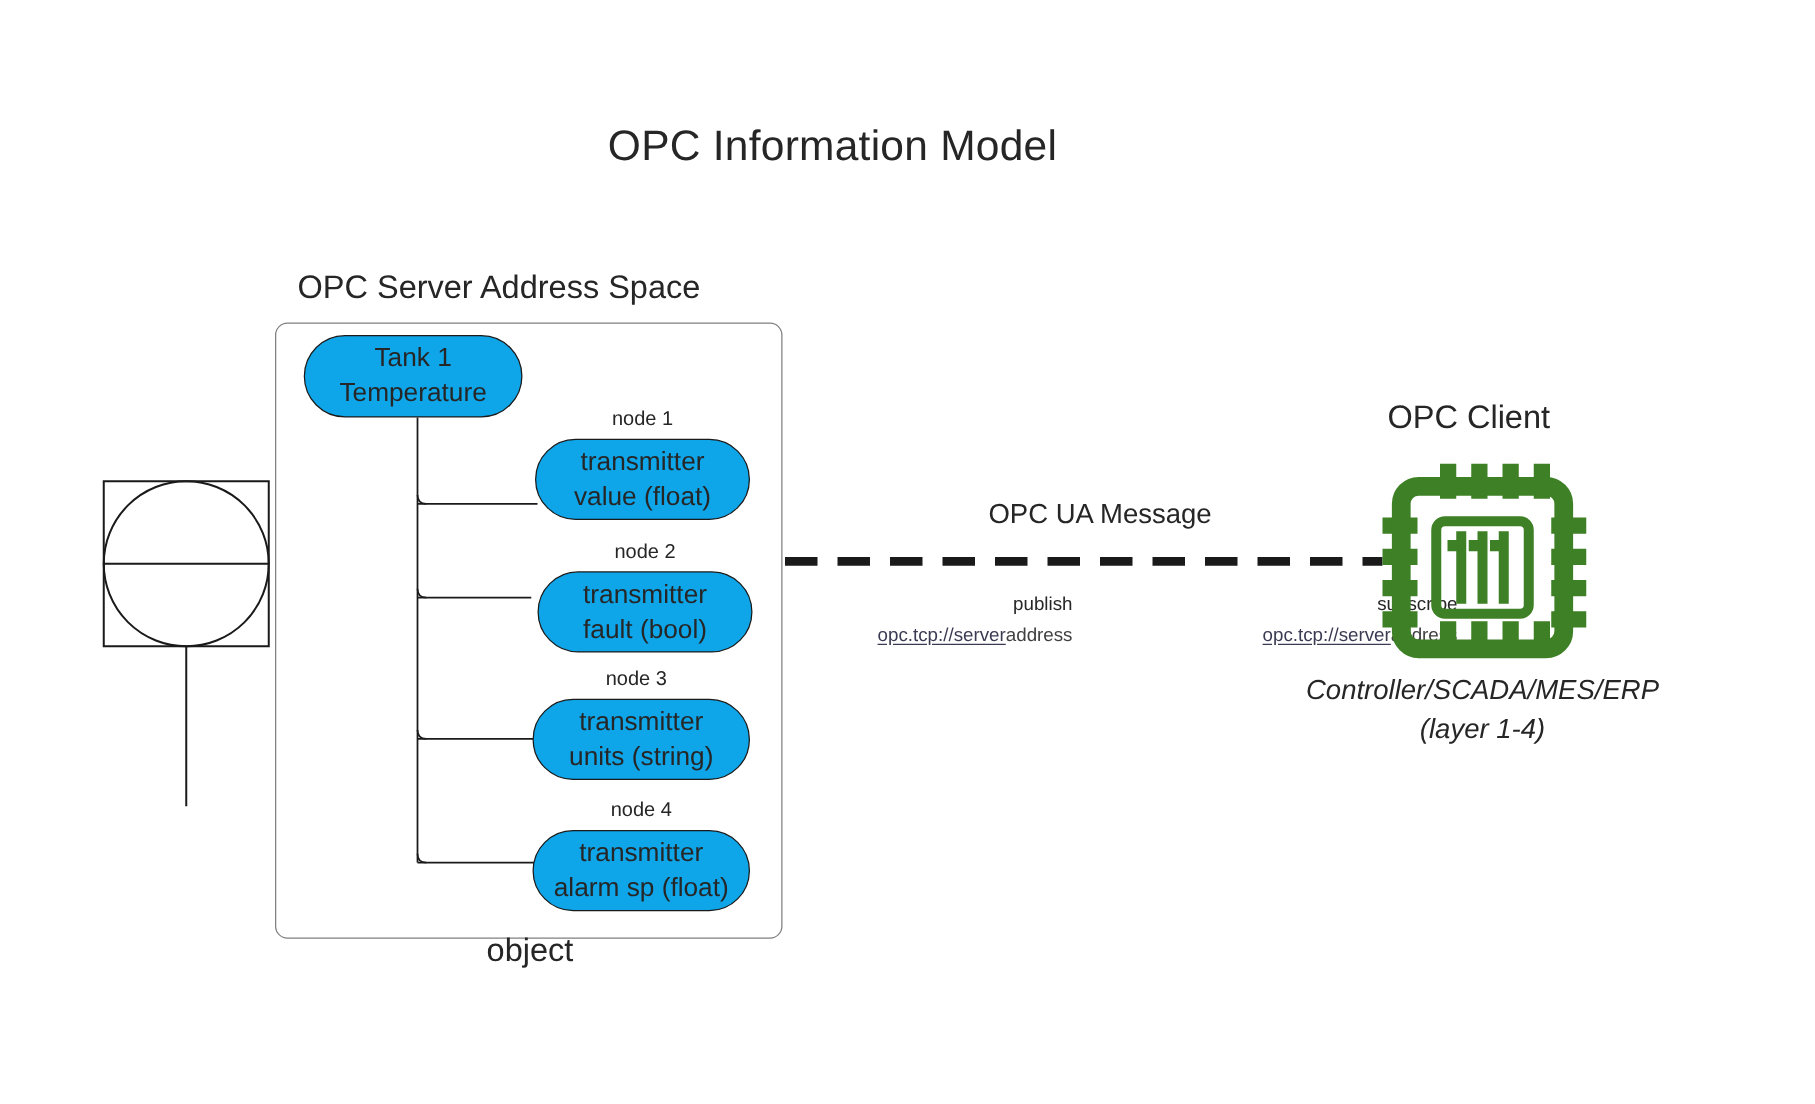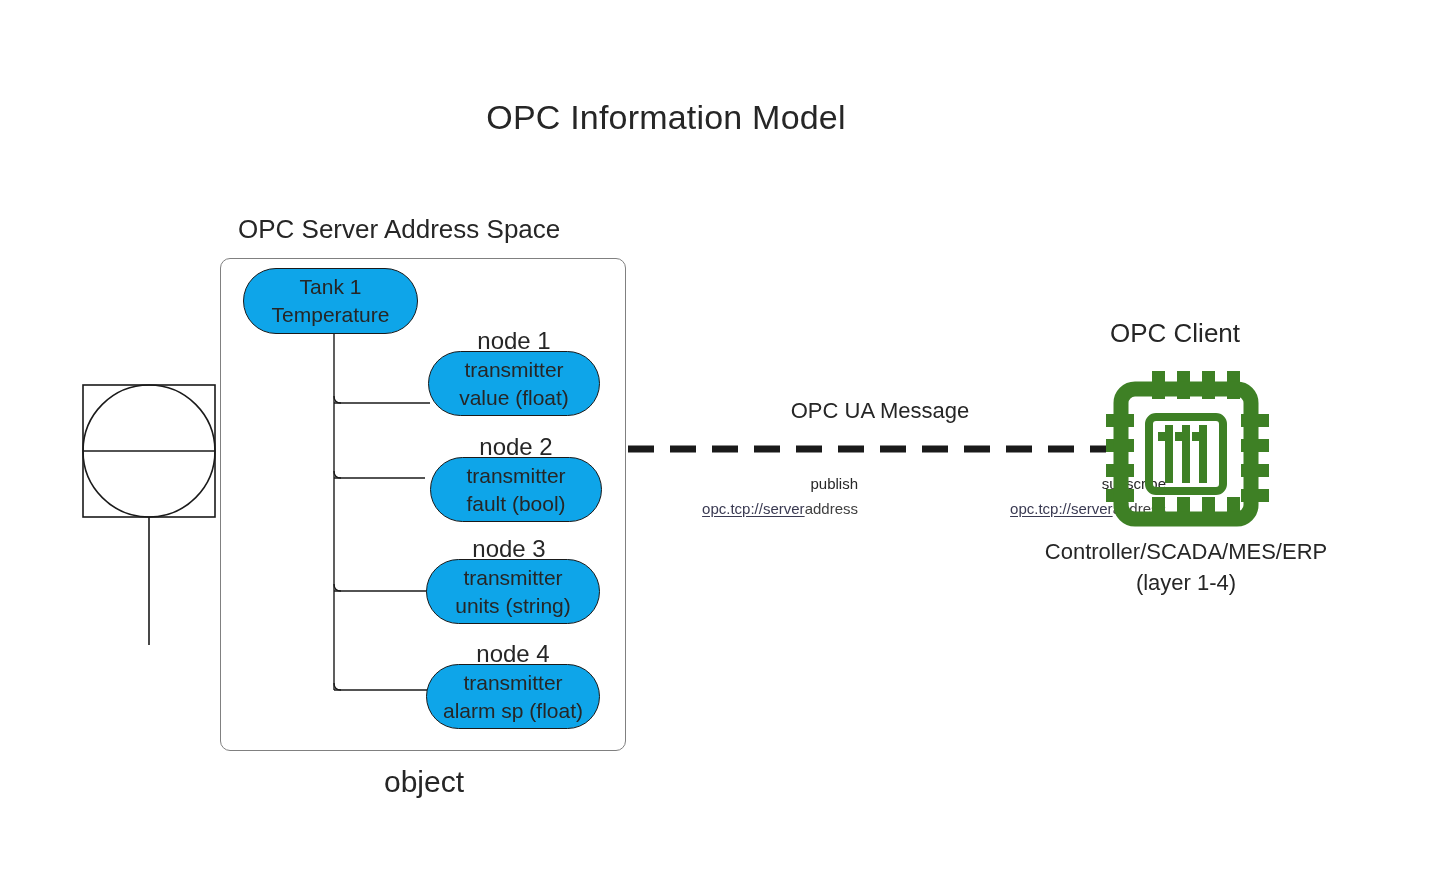"node 1" .node-label { font-size: 24px -> 16px }
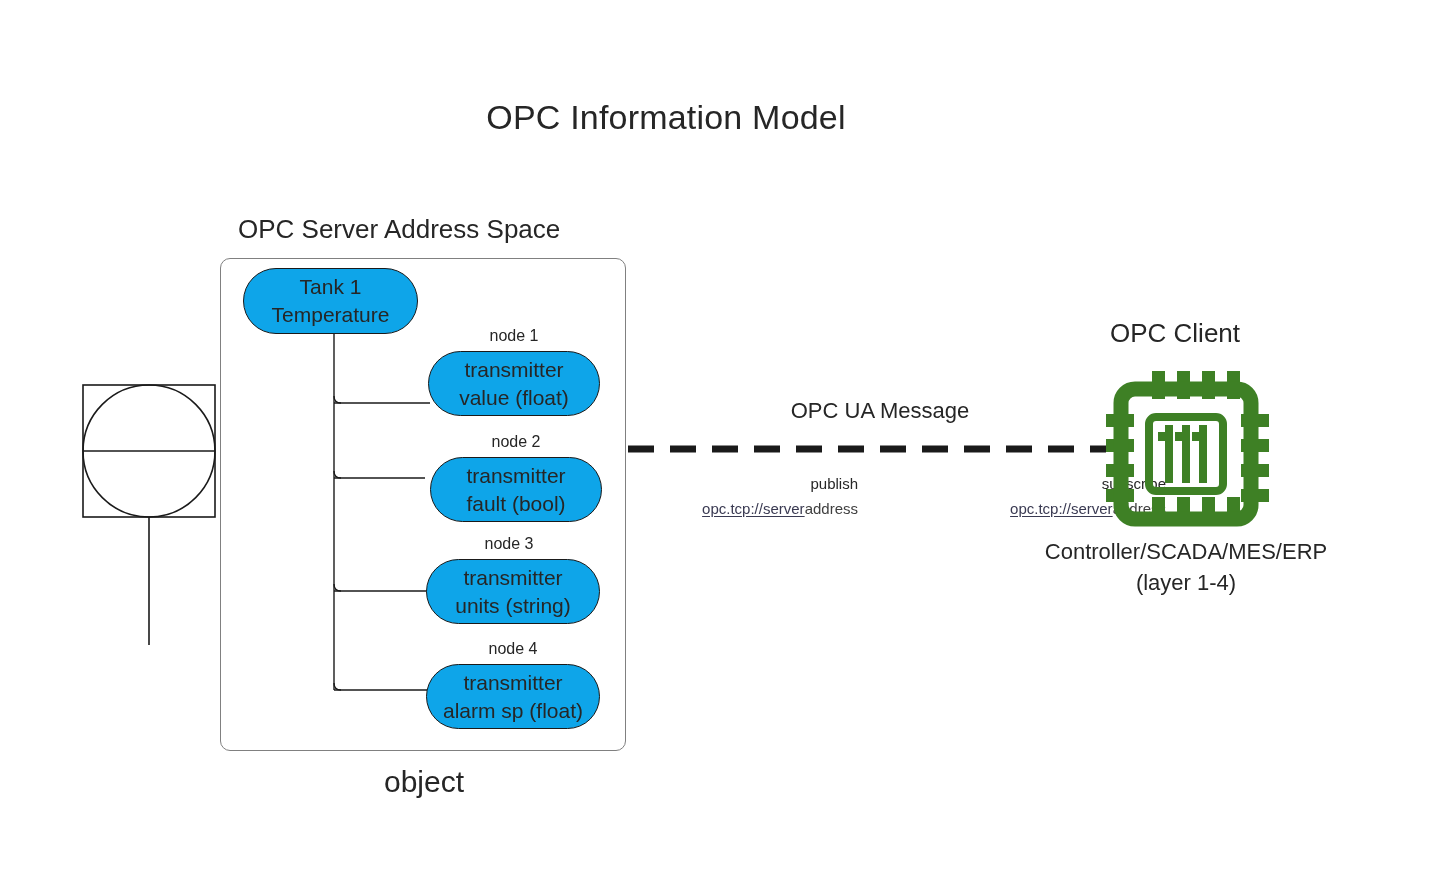"Controller/SCADA/MES/ERP" #client-sub { font-style: none -> italic }
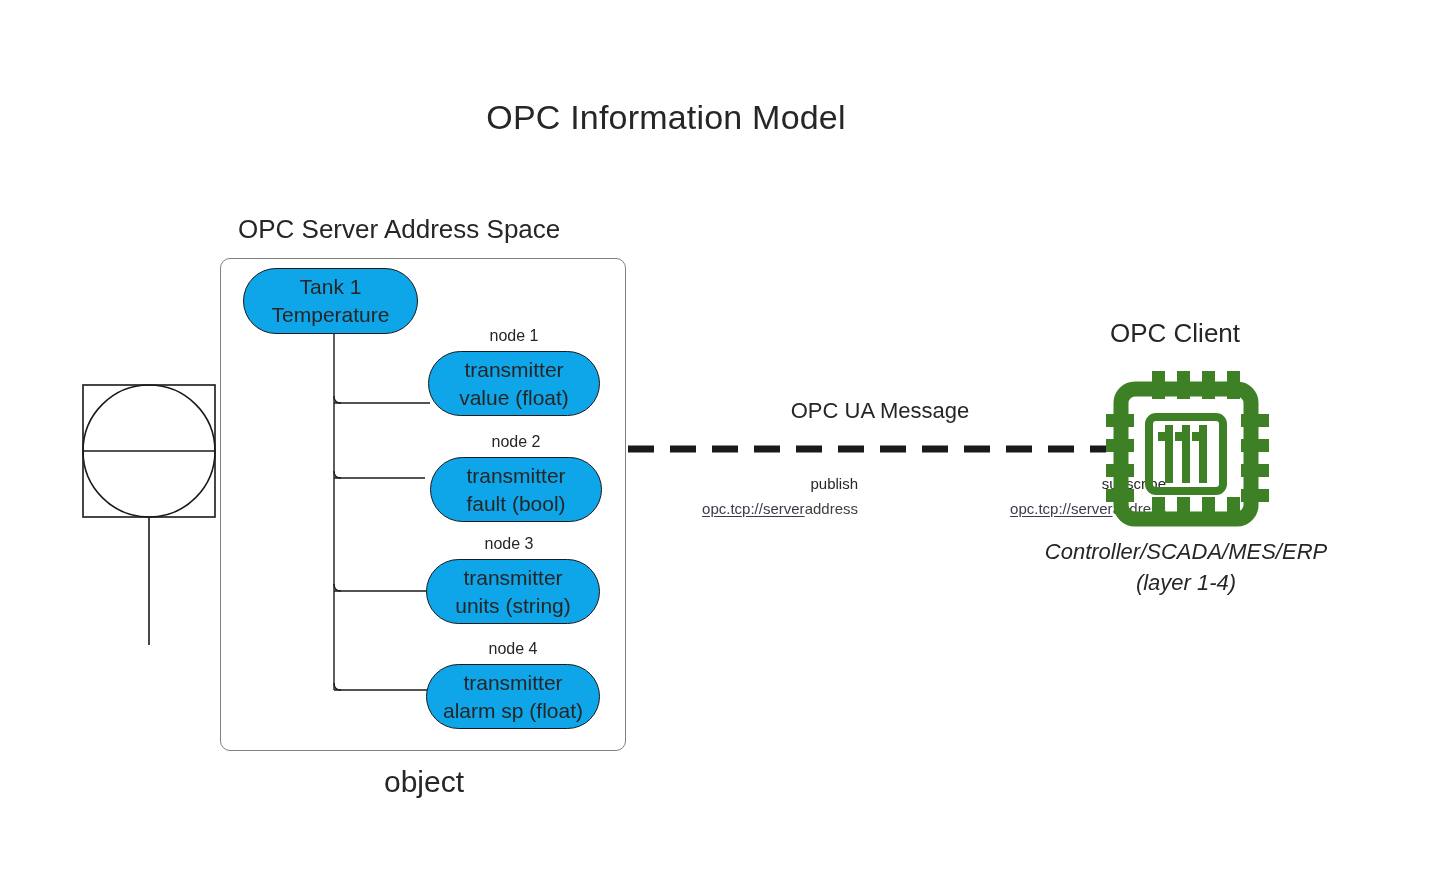"object" #object-caption { font-size: 30px -> 26px; top: 765px -> 745px }
